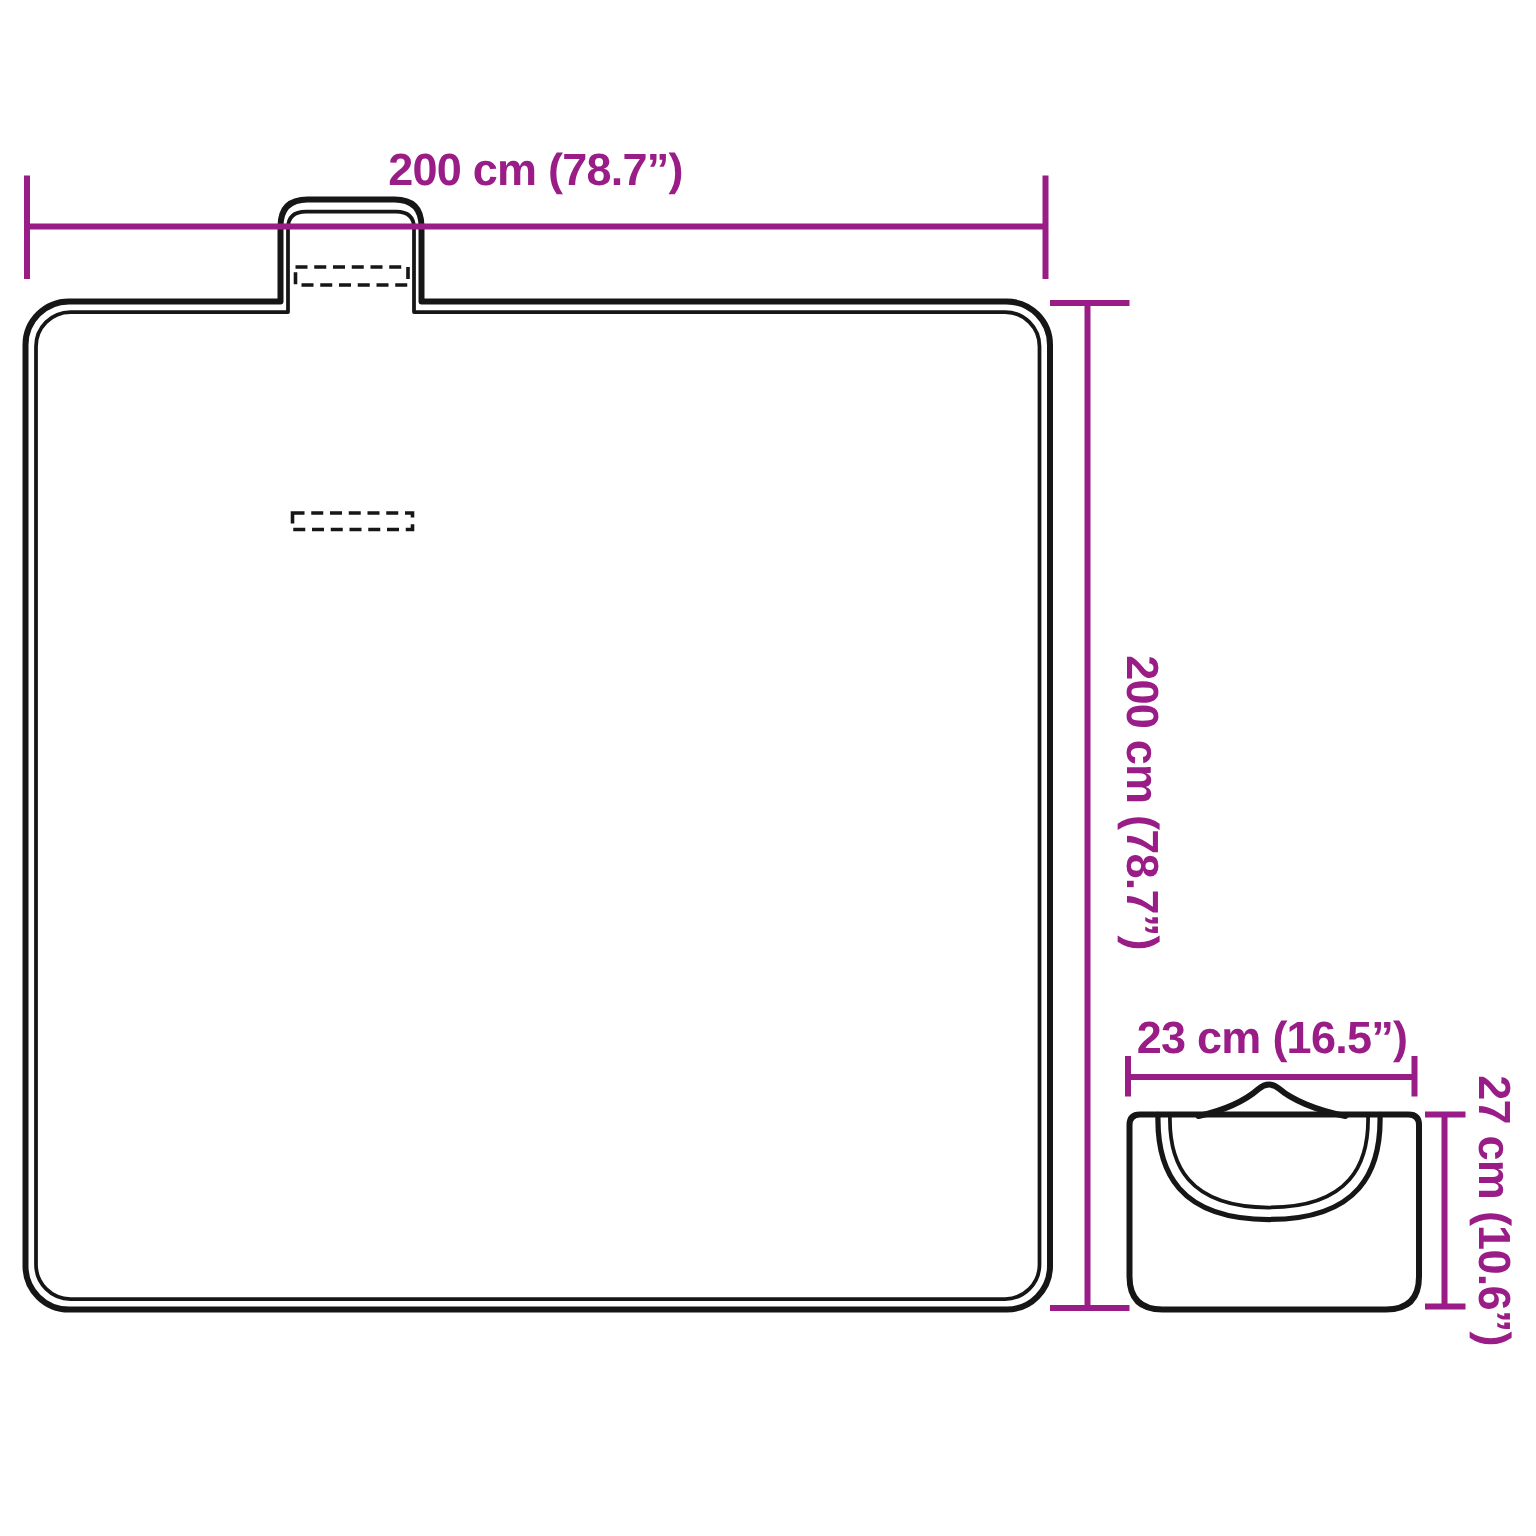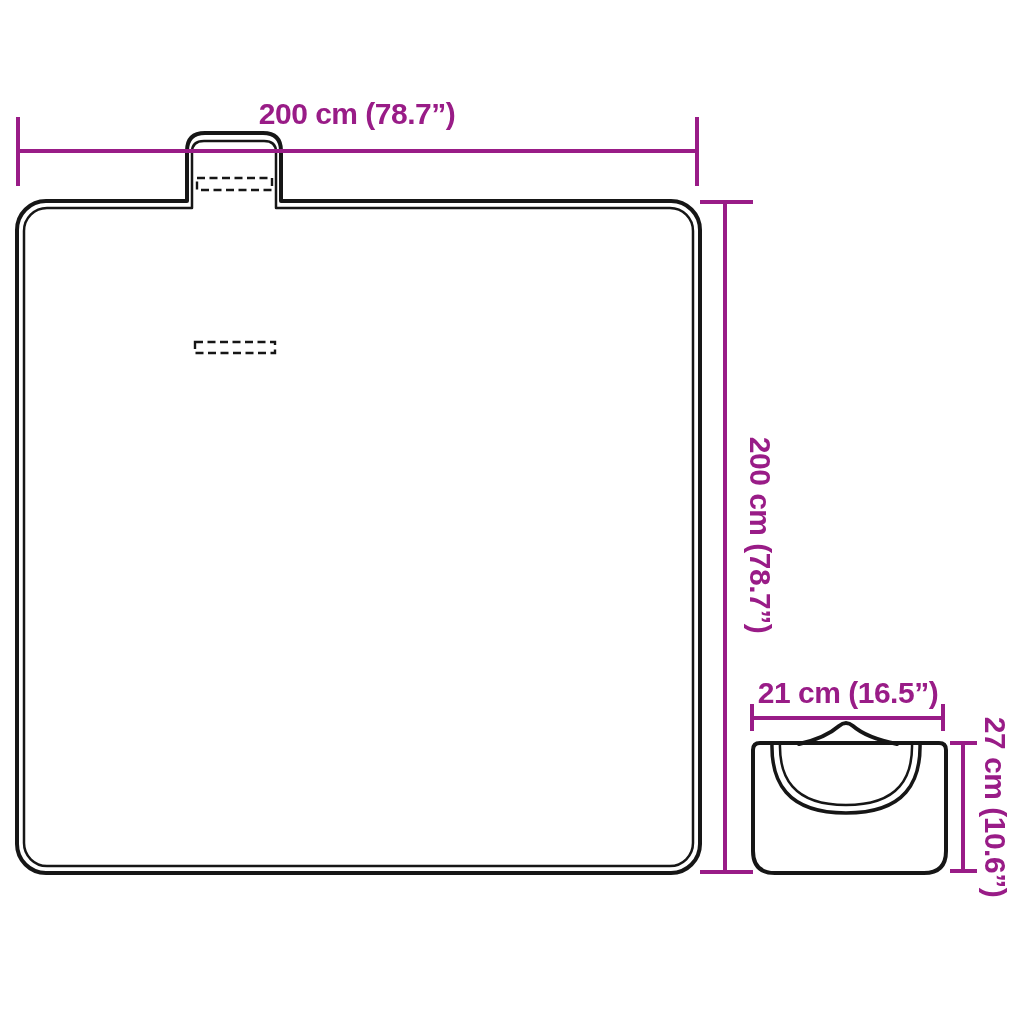"21 cm (16.5”)" div.label { text: 21 -> 23 }
